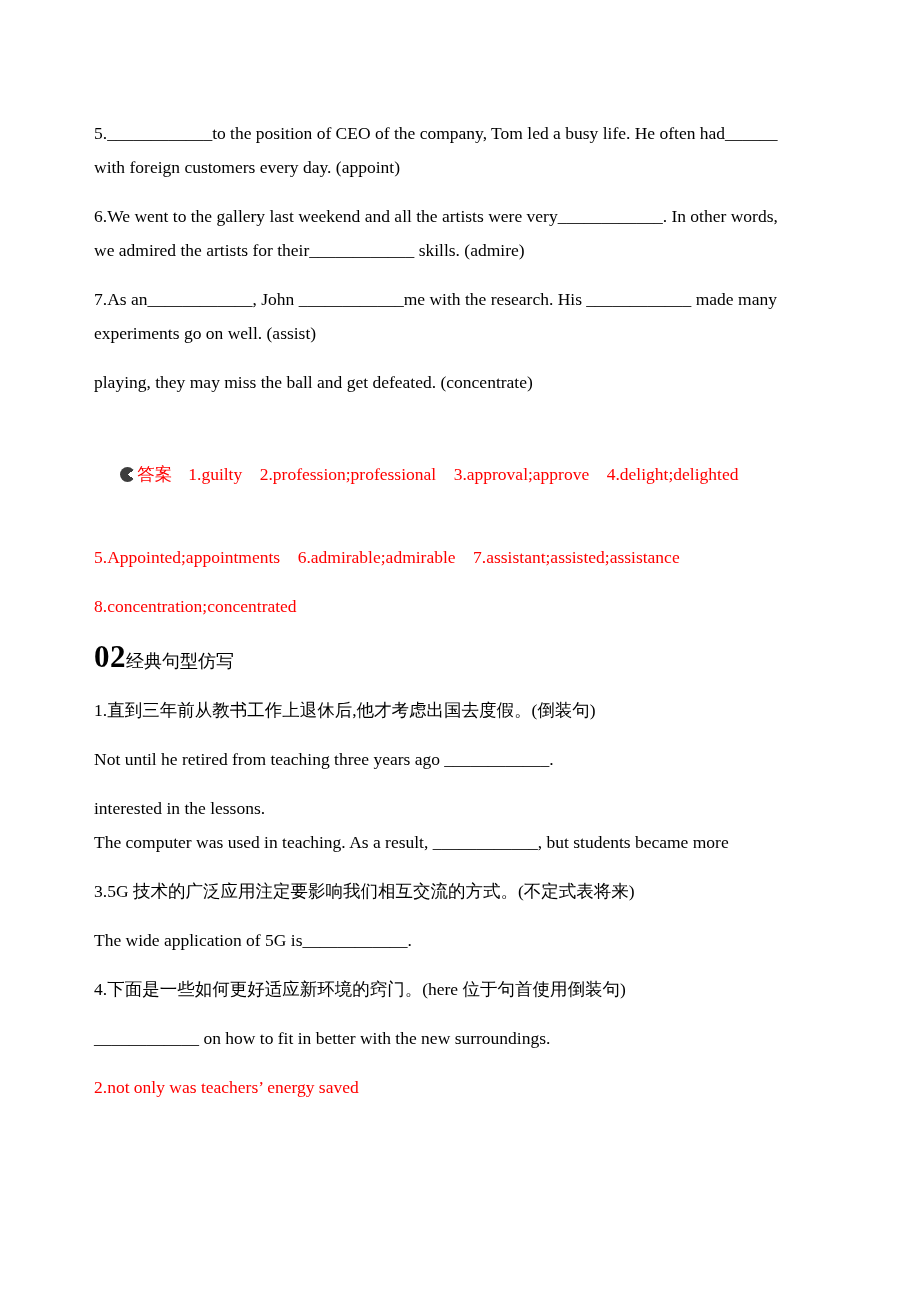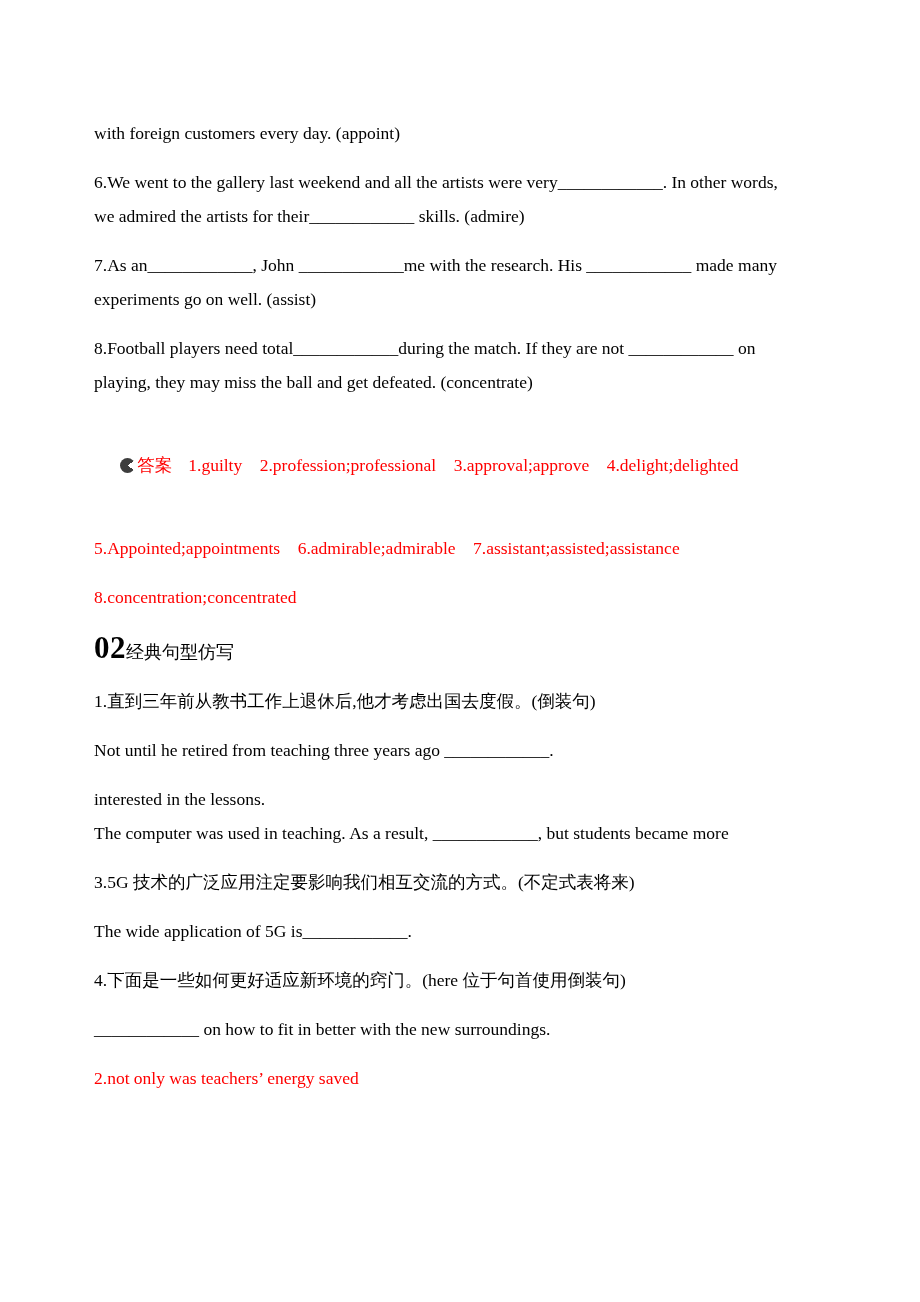"5.____________to the position of CEO" div.line { html: none -> <div>5.____________to the position of CEO of the company, Tom led a busy life. He often had______</div> }
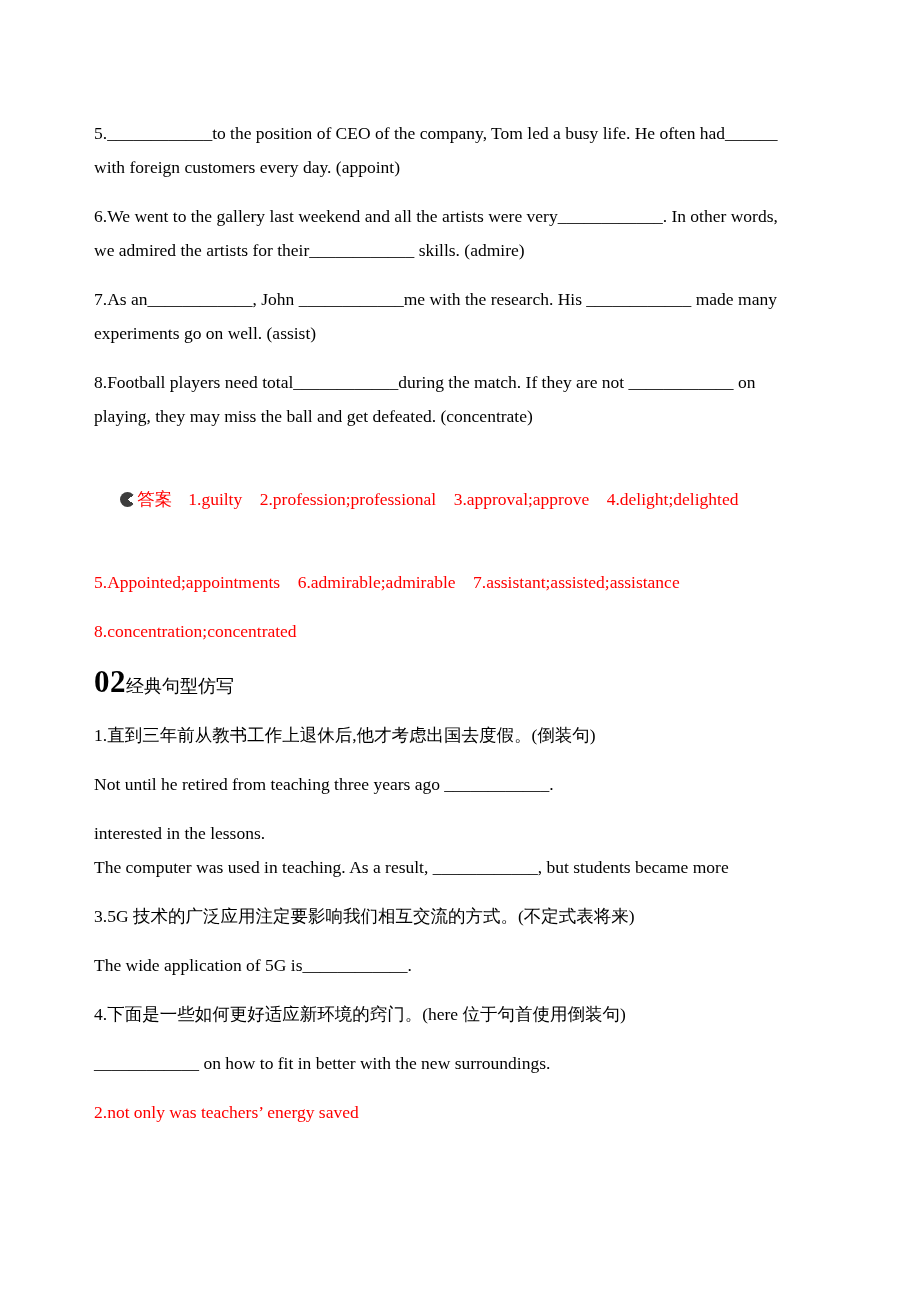"8.Football players need" div.line { html: <div>8.Football players need total____________during the match. If they are not ____________ on</div> -> none }
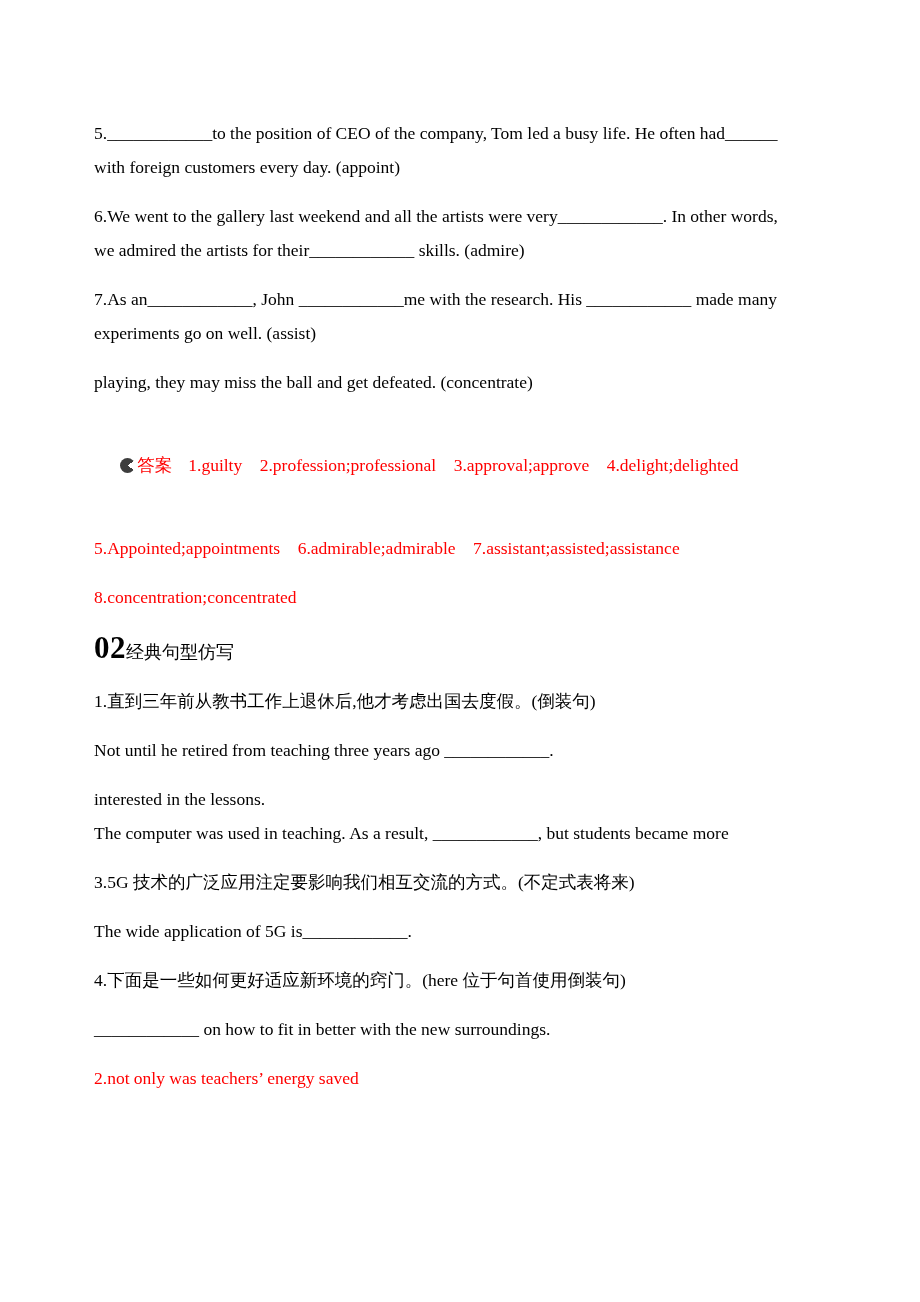"答案" .ans-label { margin: 0 16px 0 2px -> 9px 16px 0 2px }
